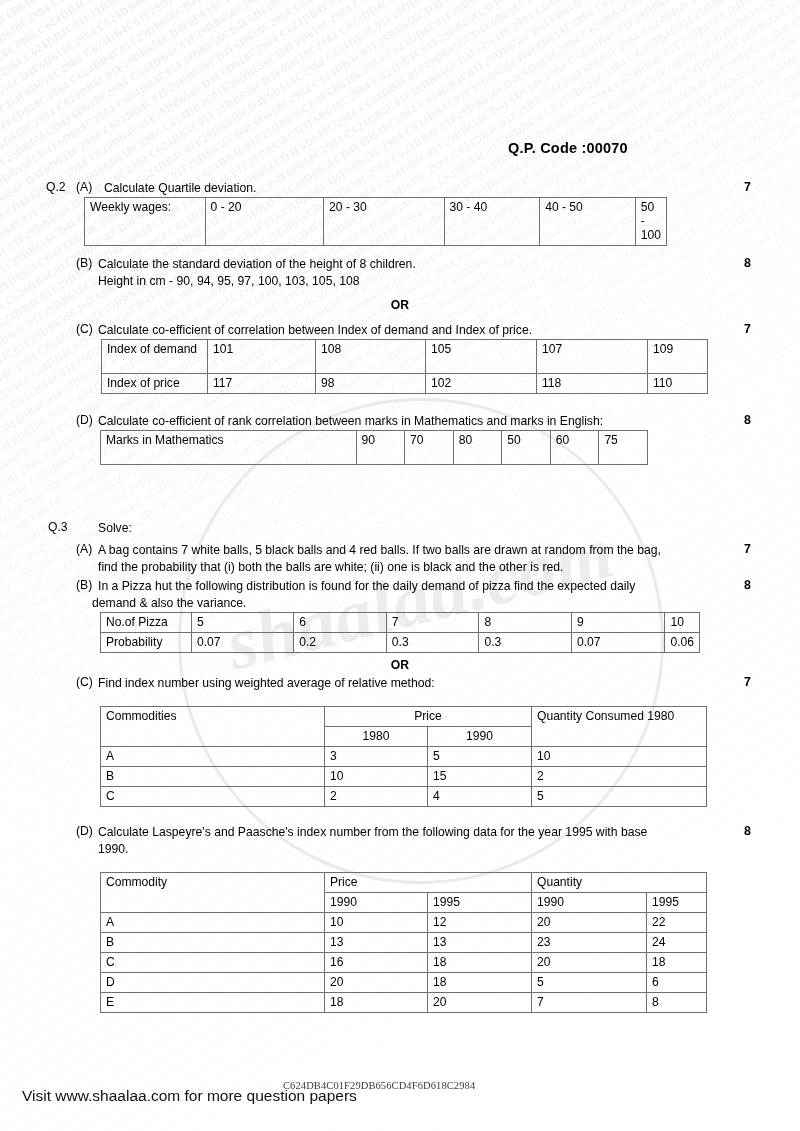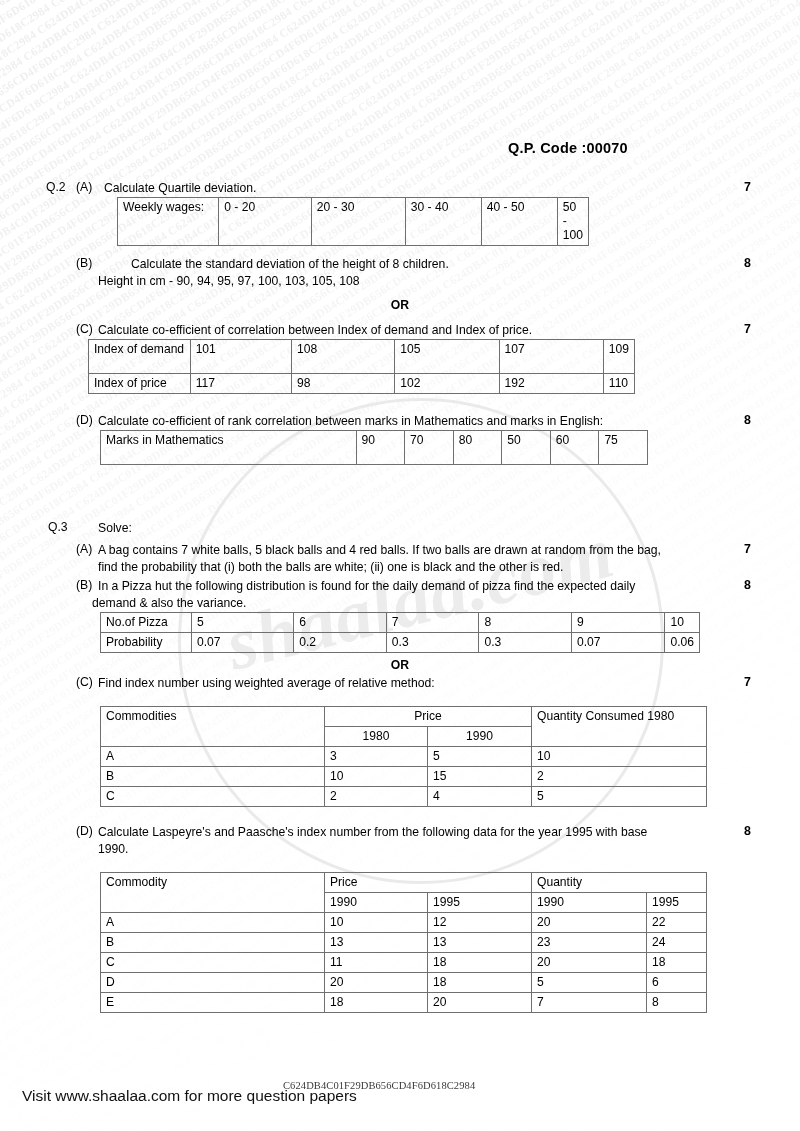"Weekly wages:" table.q { left: 117px -> 84px; width: 472px -> 583px }
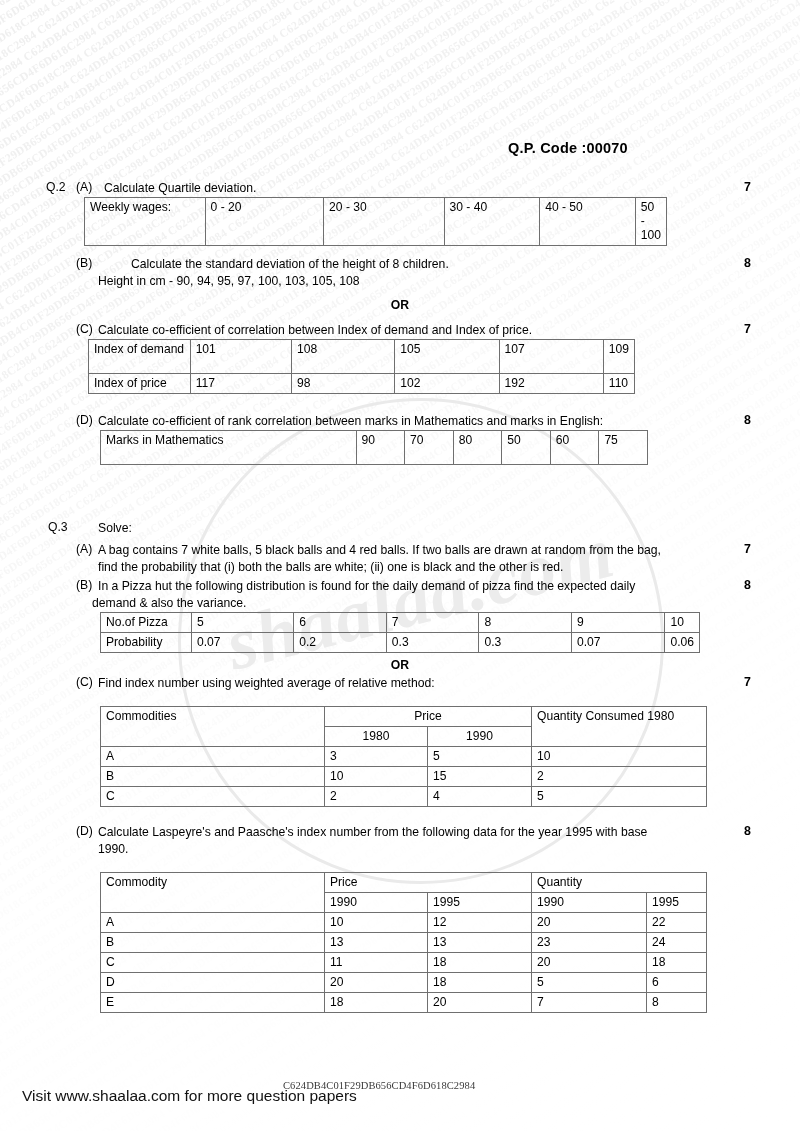"Calculate the standard deviation of" div.qtext { margin-left: 33px -> none }
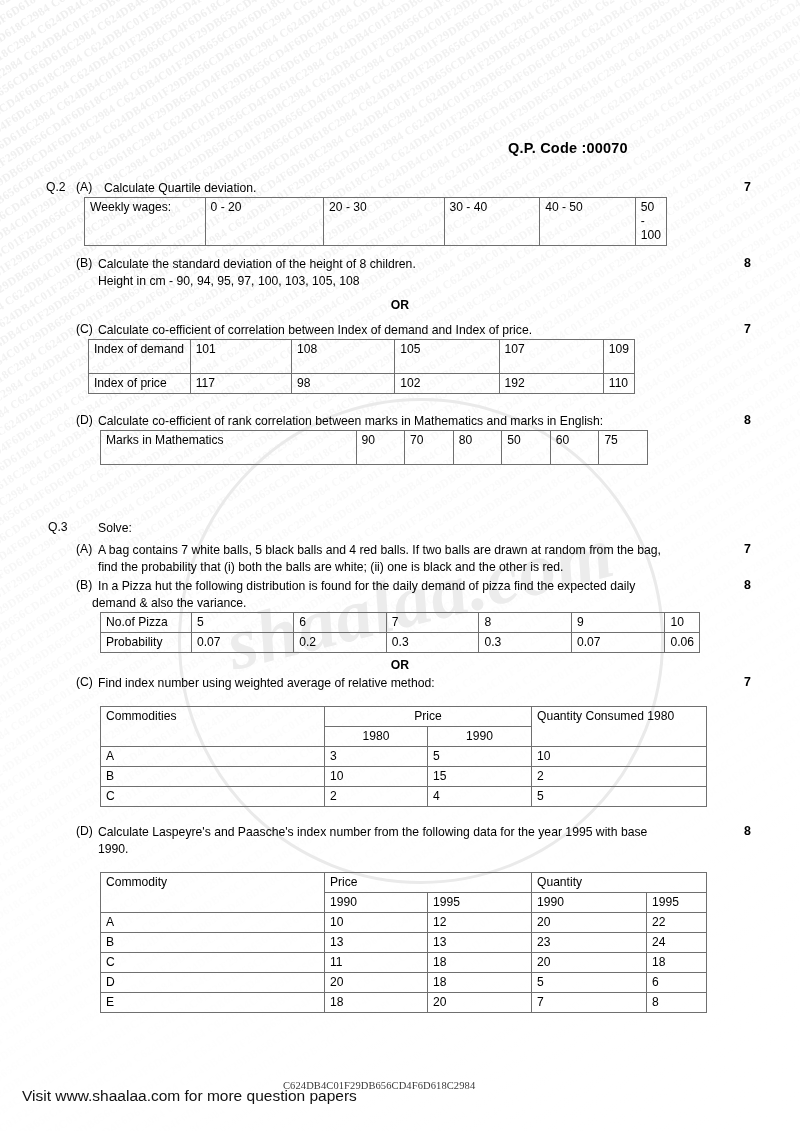"Index of demand" table.q { left: 88px -> 101px; width: 547px -> 607px }
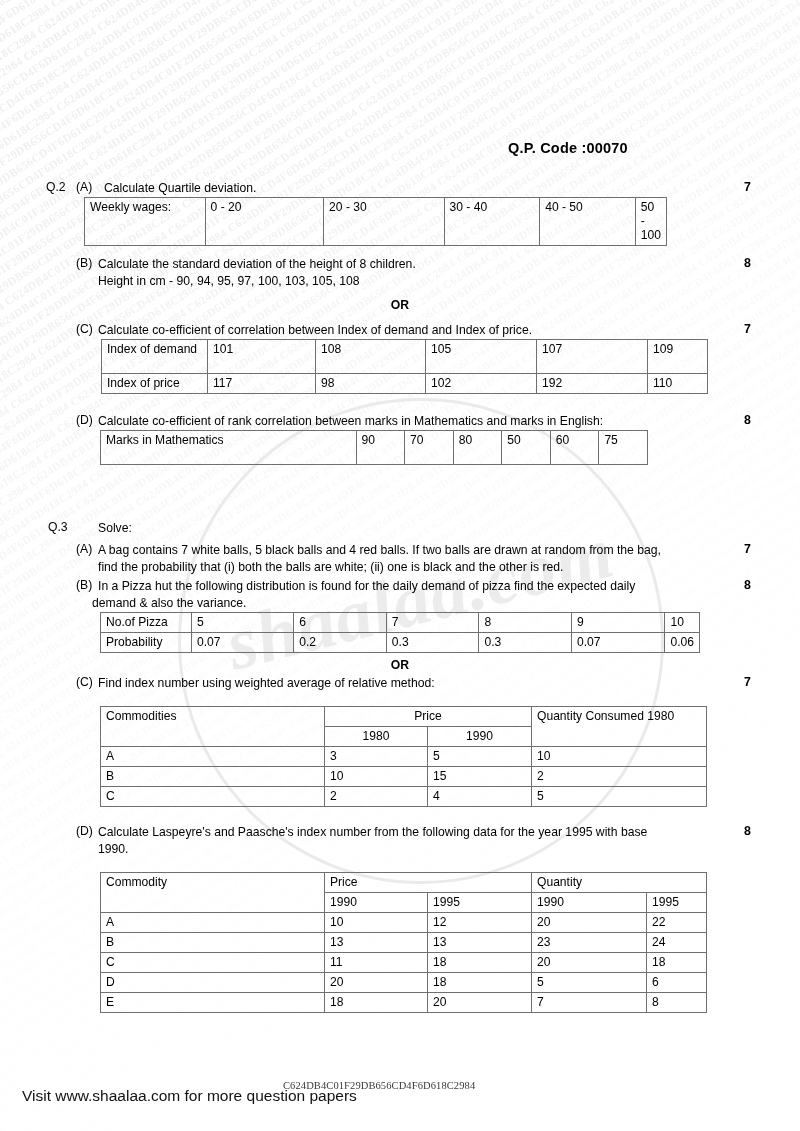"192" td { text: 192 -> 118 }
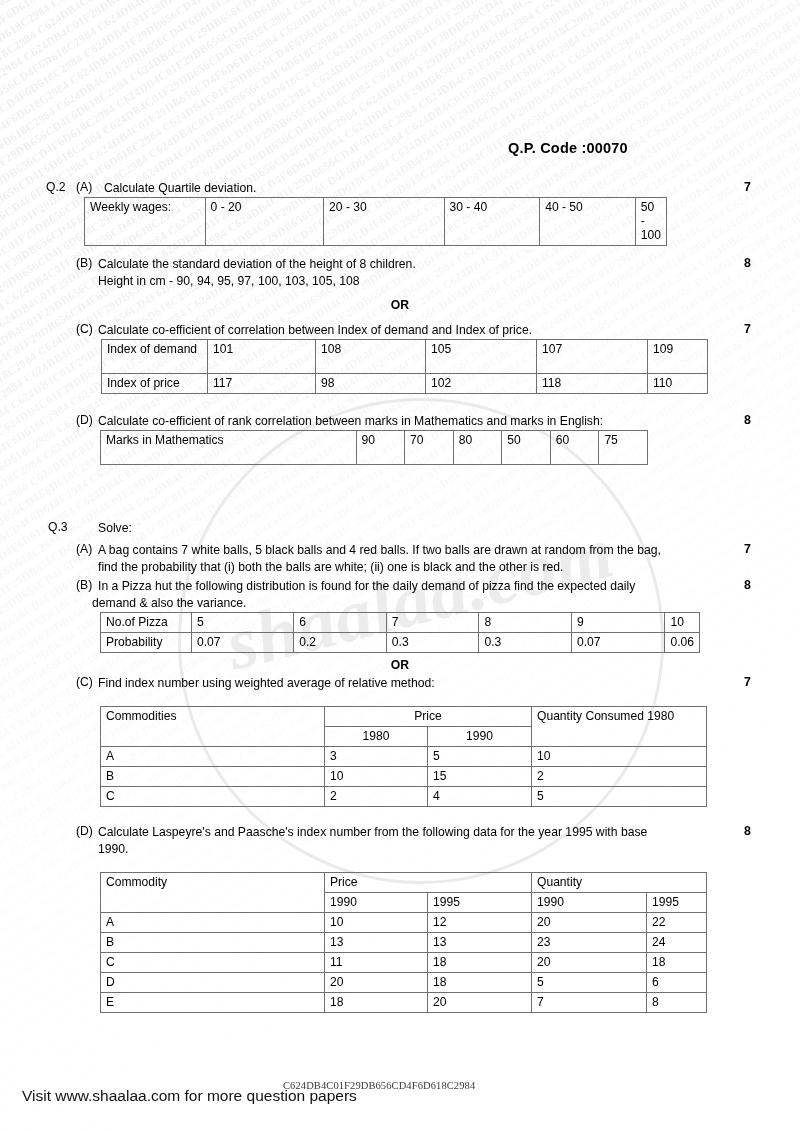"11" td { text: 11 -> 16 }
